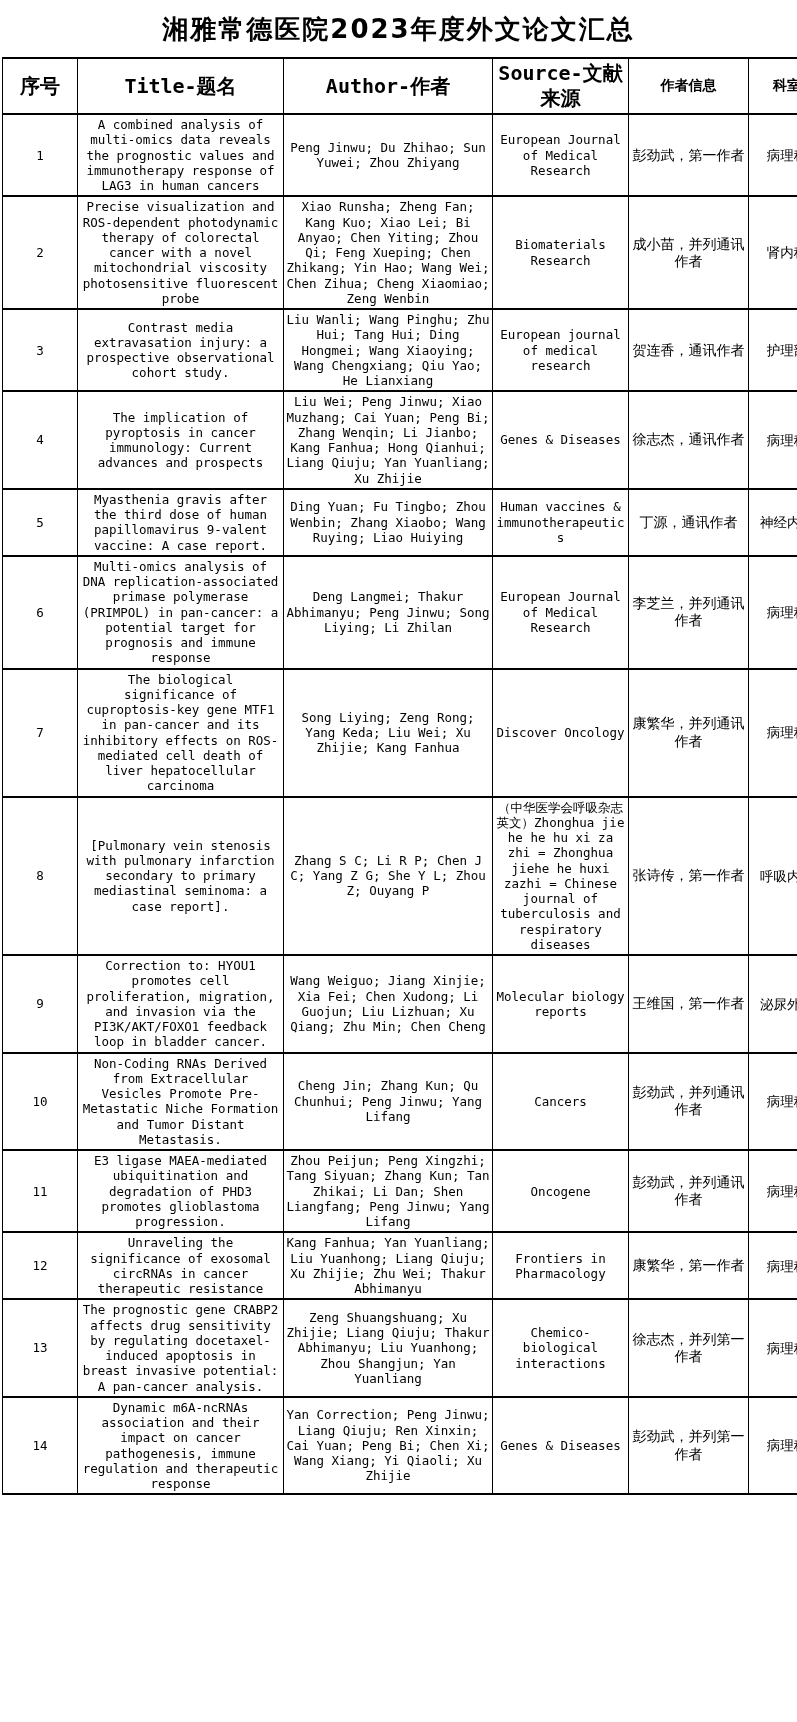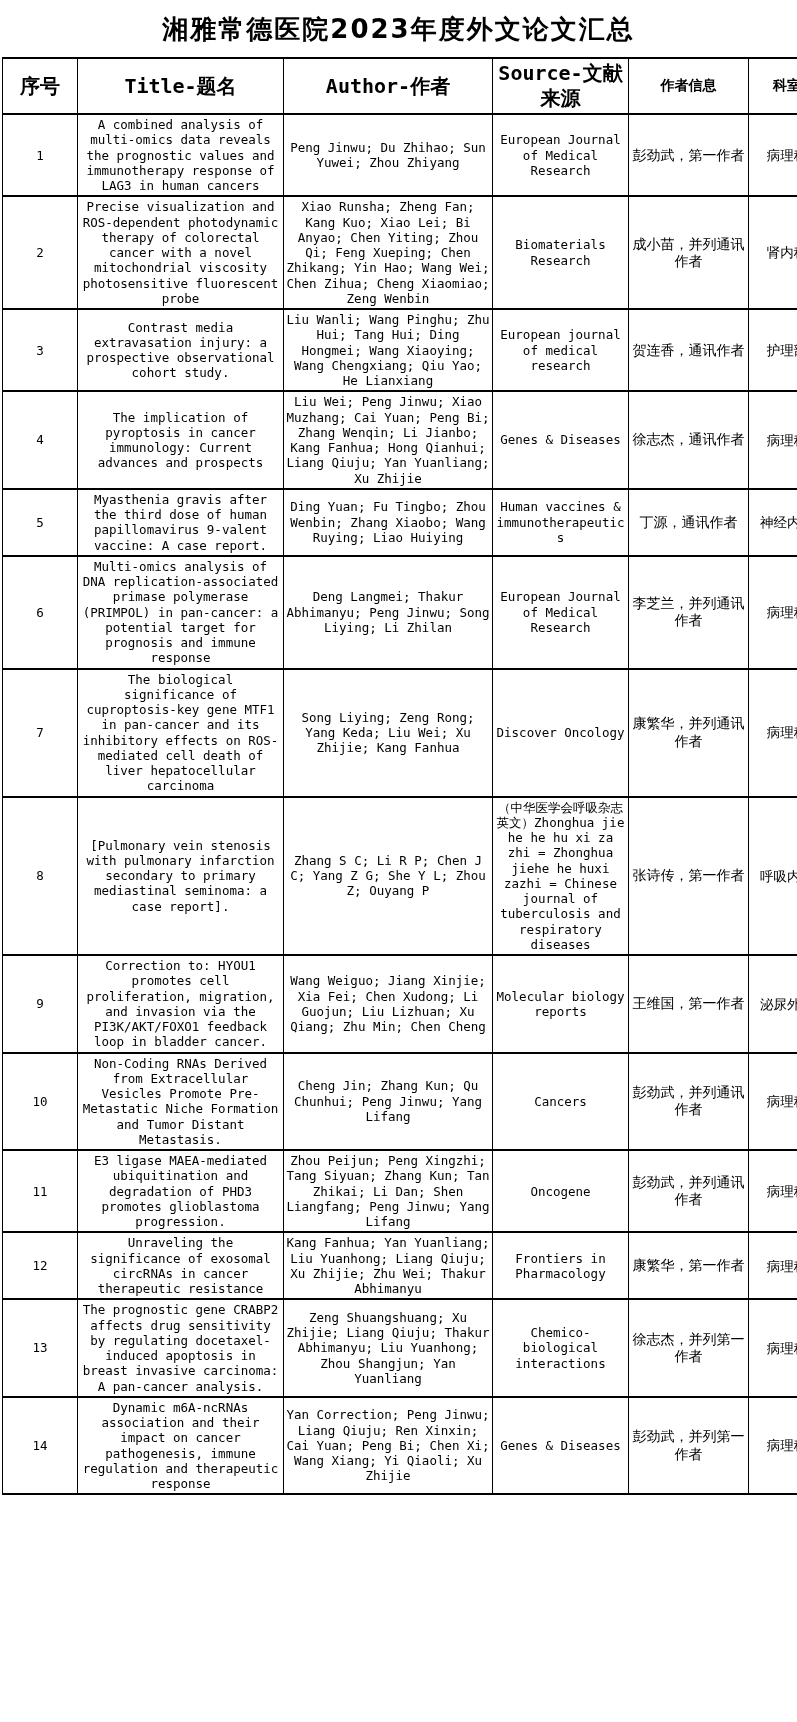"The prognostic gene CRABP2 affects" td.col-title { text: carcinoma -> potential }
